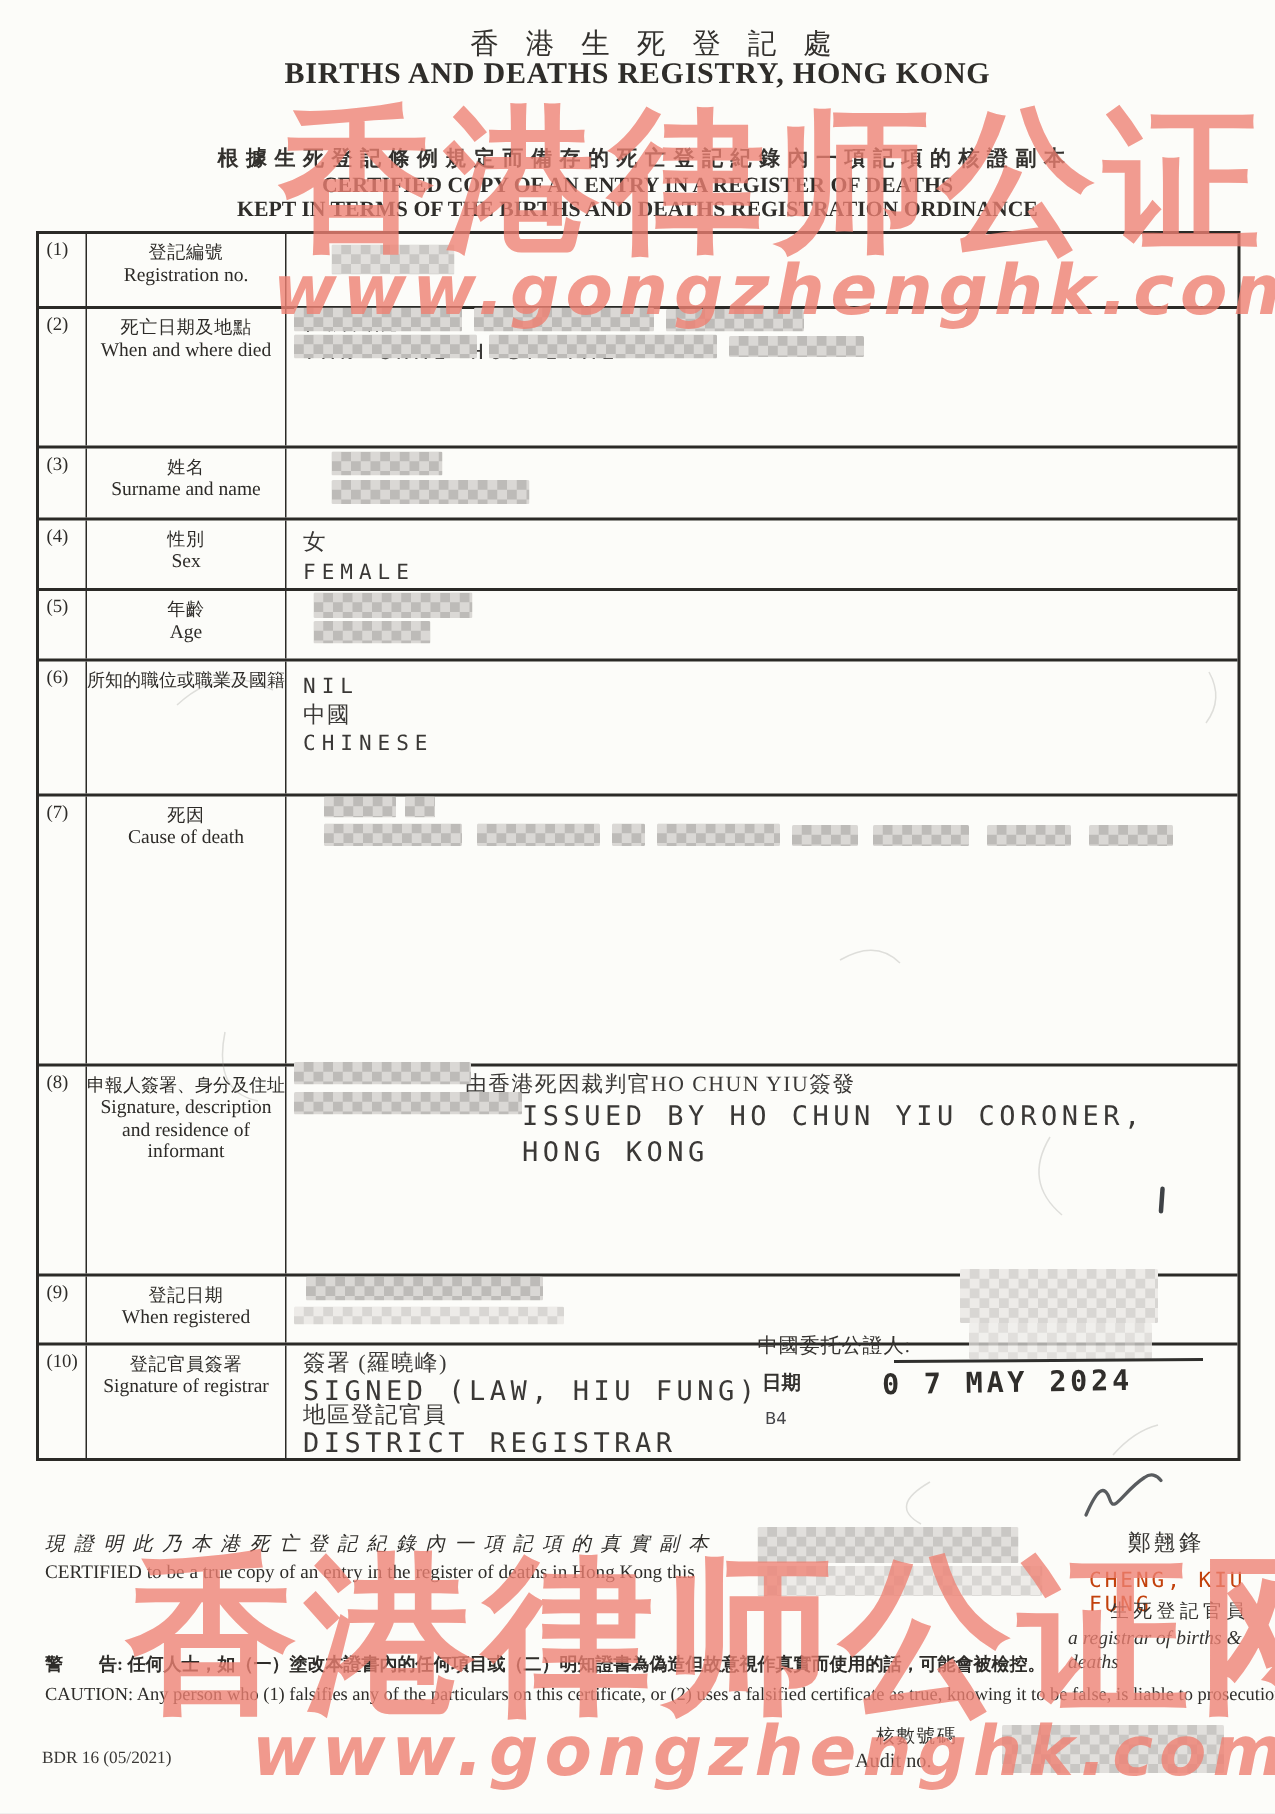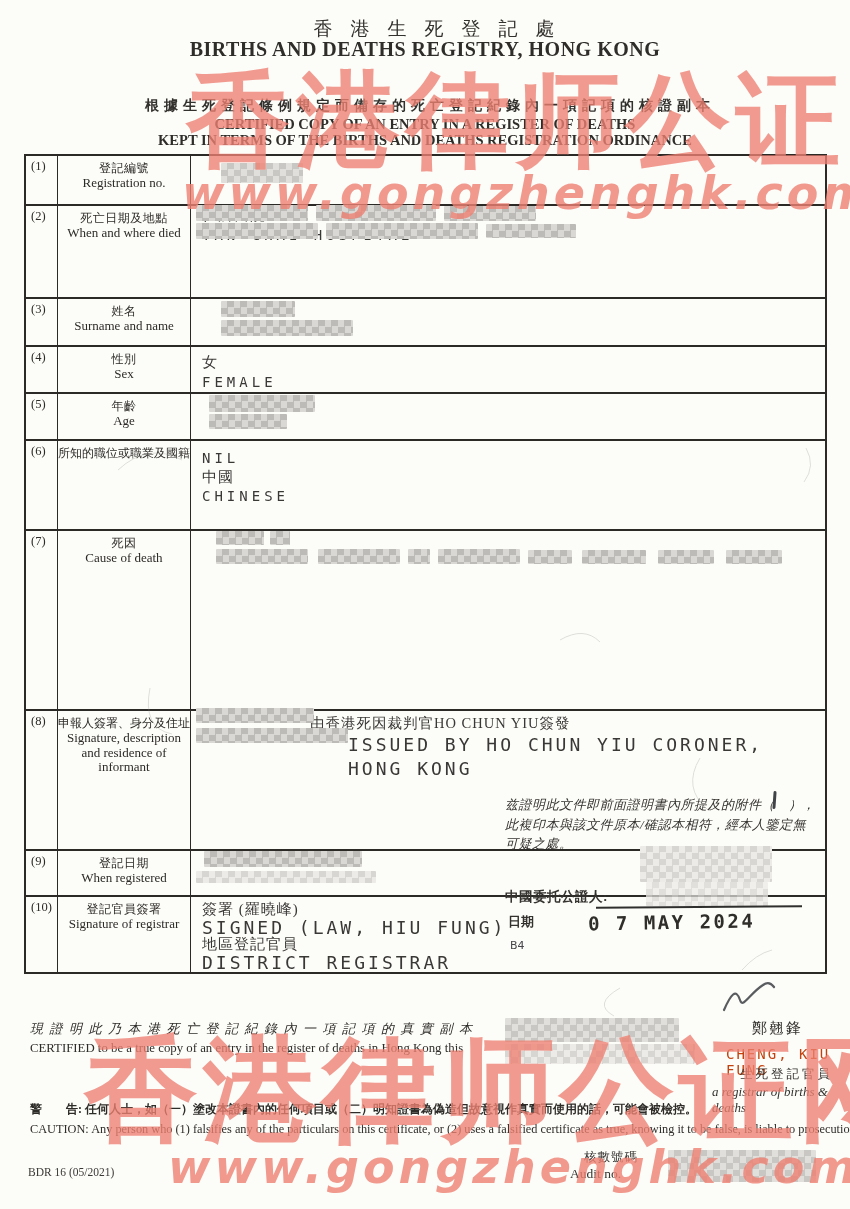"兹證明此文件即前面證明書內所提及的附件（ ），" div.note { html: <div> <div>兹證明此文件即前面證明書內所提及的附件（ ），</div> <div>此複印本與該文件原本/確認本相符，經本人鑒定無</div> <div>可疑之處。</div> </div> -> none }
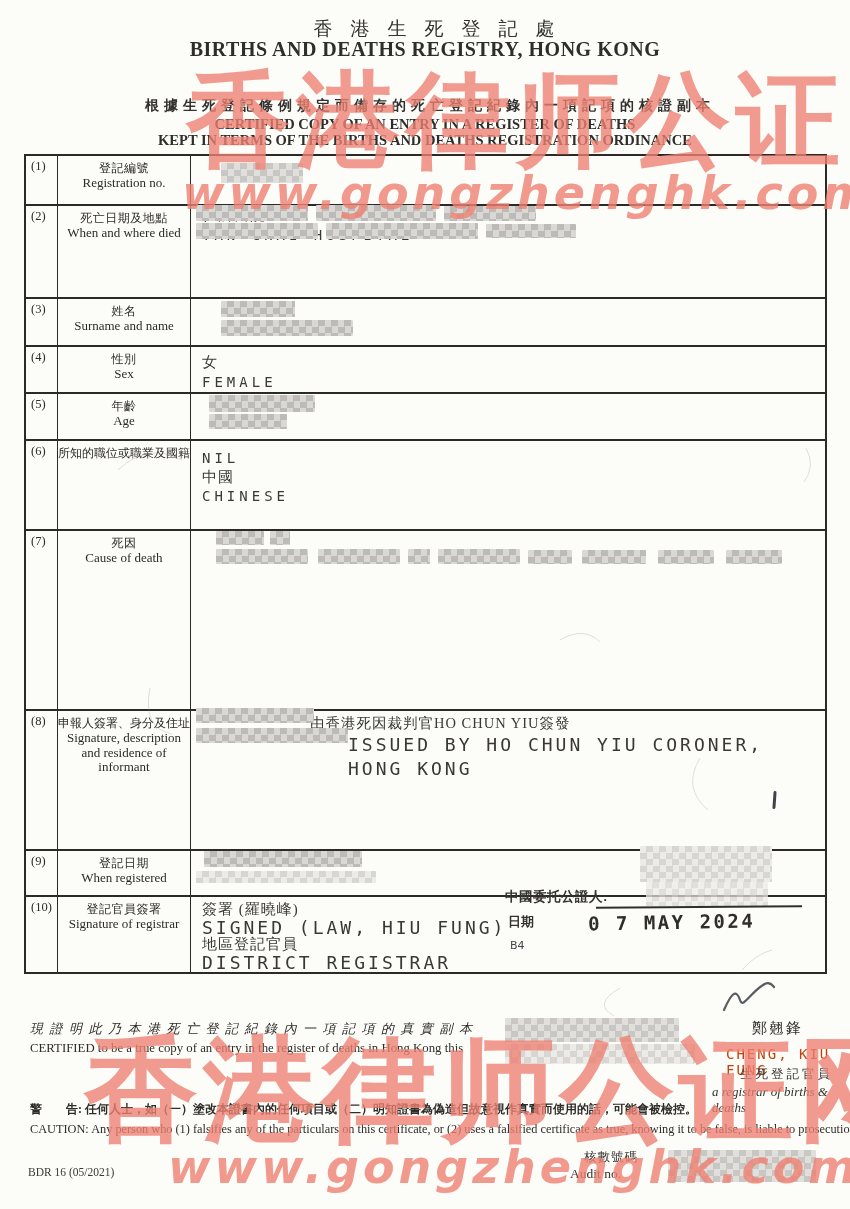"中國委托公證人:" .notary { font-weight: 700 -> 400 }
